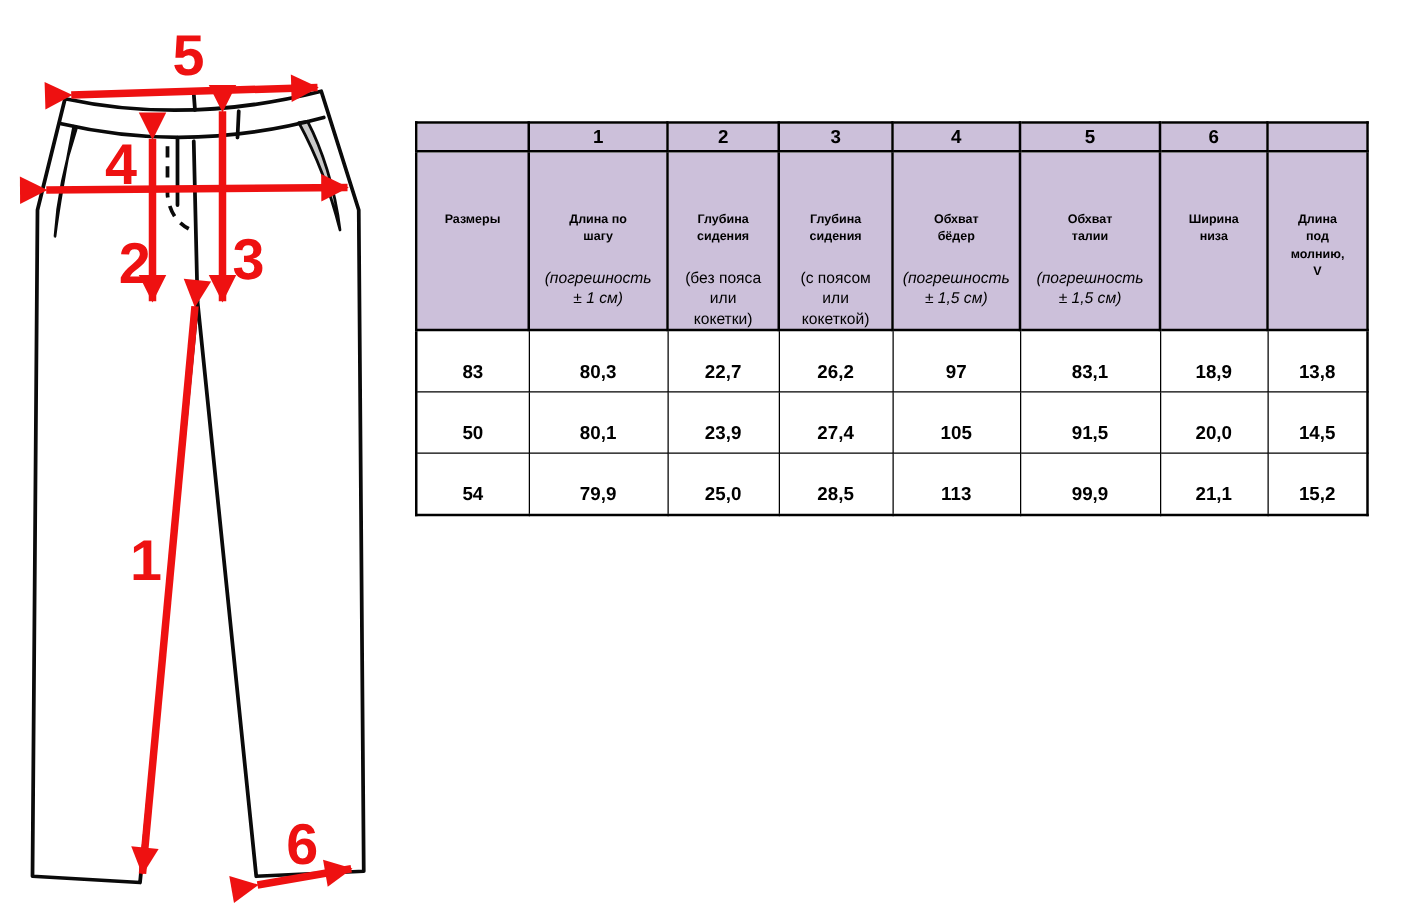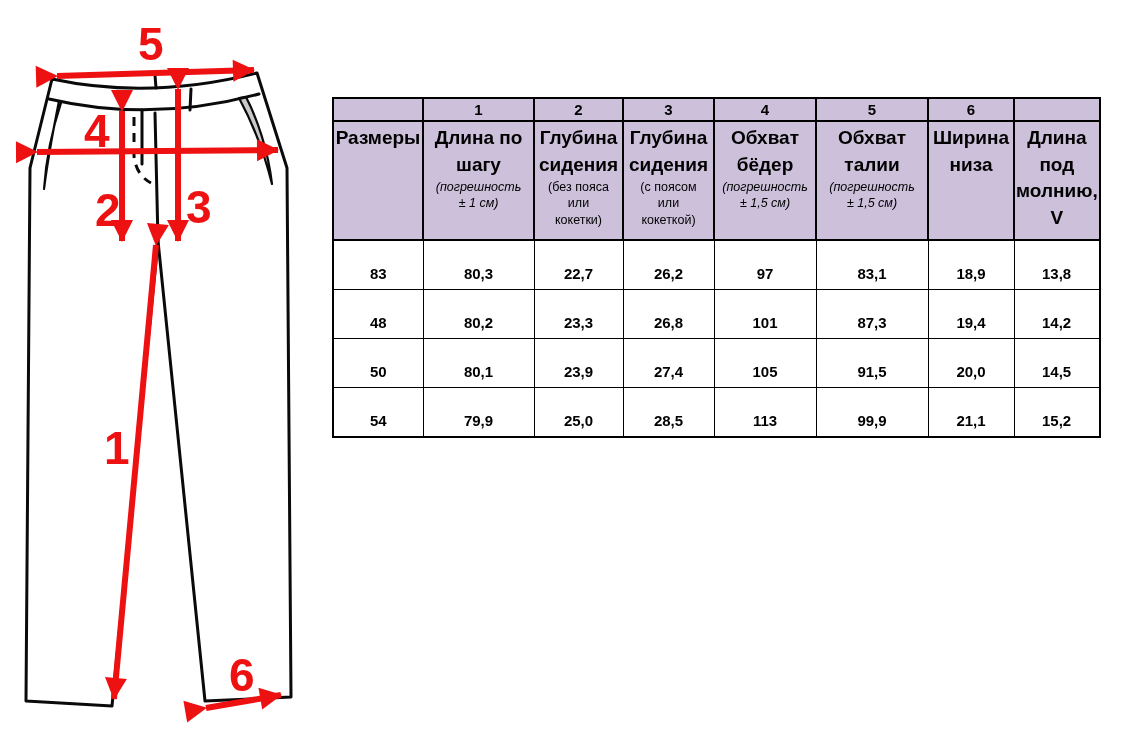"Размеры" .hdr-title { font-size: 19px -> 10px; margin-top: none -> 44px }
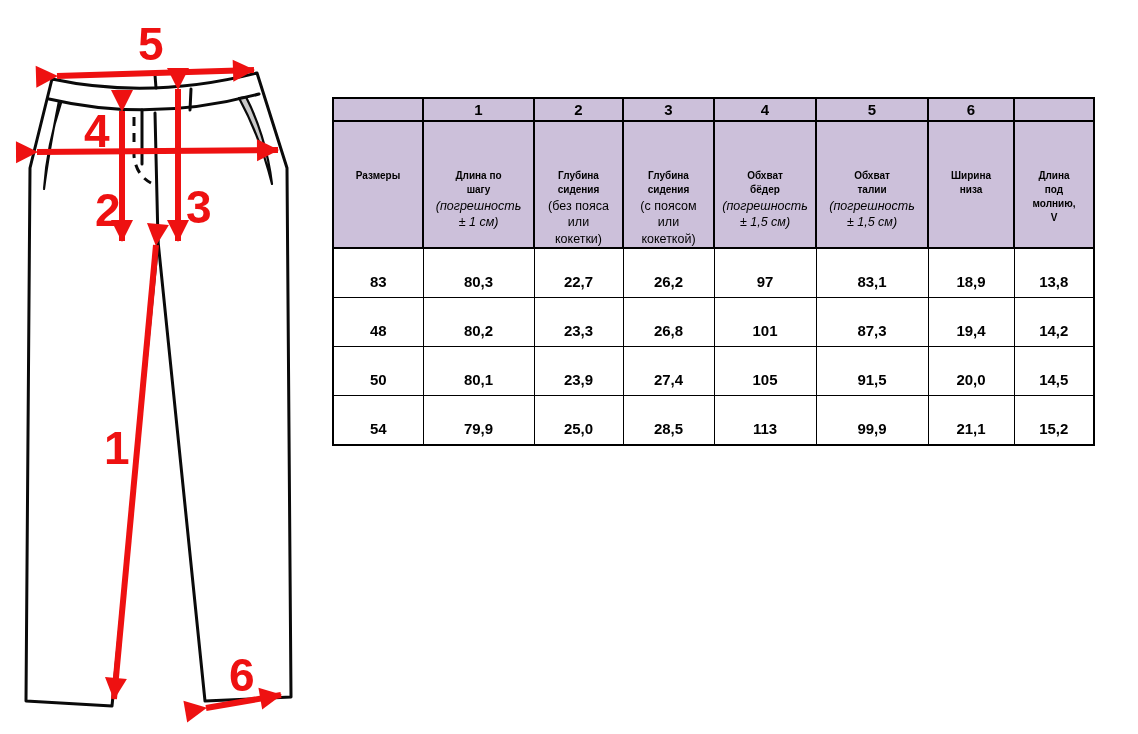"(погрешность" .hdr-note { margin-top: 1px -> 17px }
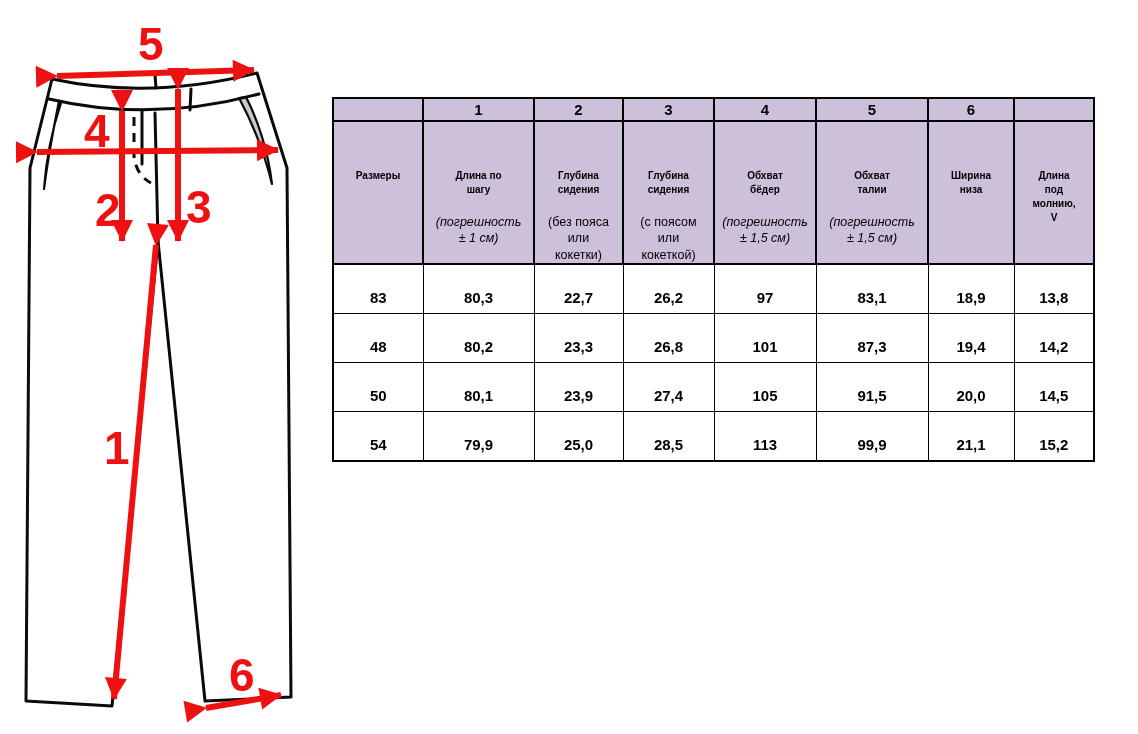"48" tr { html: <tr> <td>48</td> <td>80,2</td> <td>23,3</td> <td>26,8</td> <td>101</td> <td>87,3</td> <td>19,4</td> <td>14,2</td> </tr> -> none }
